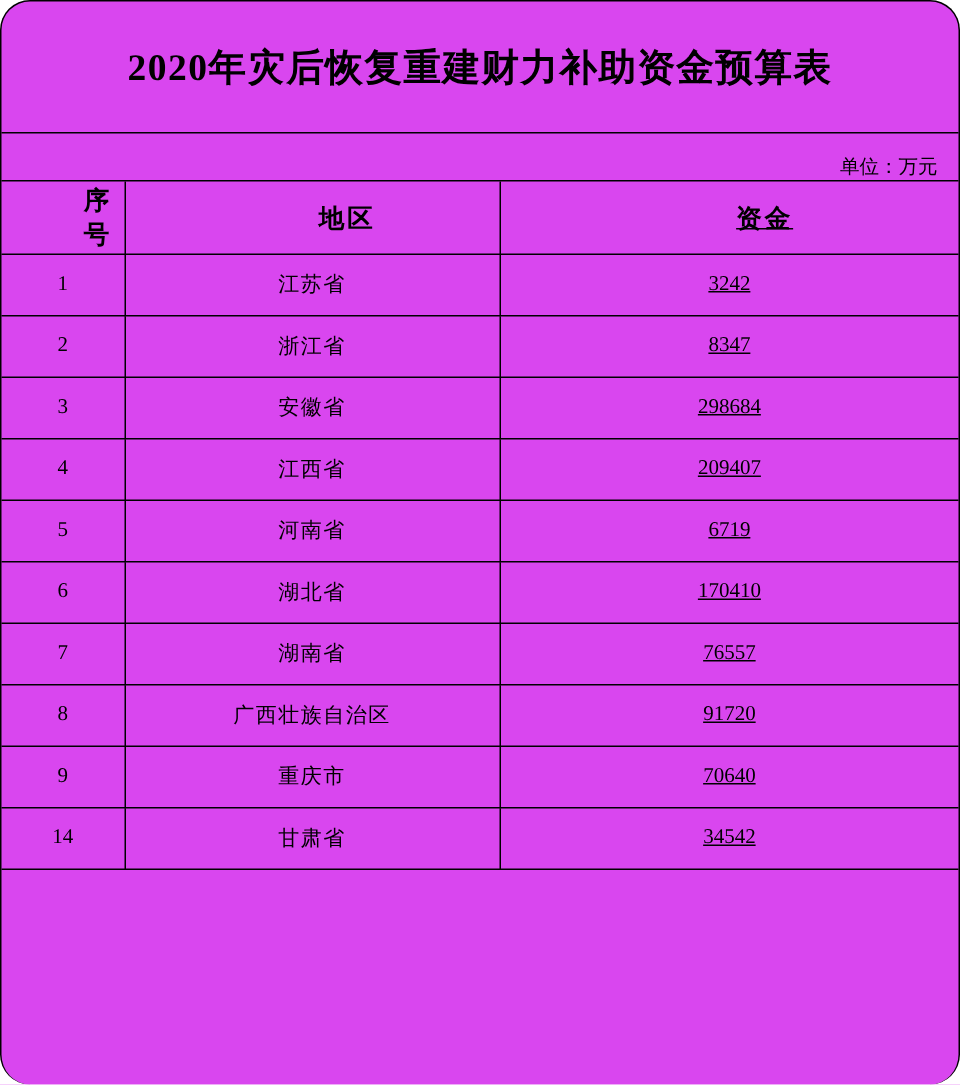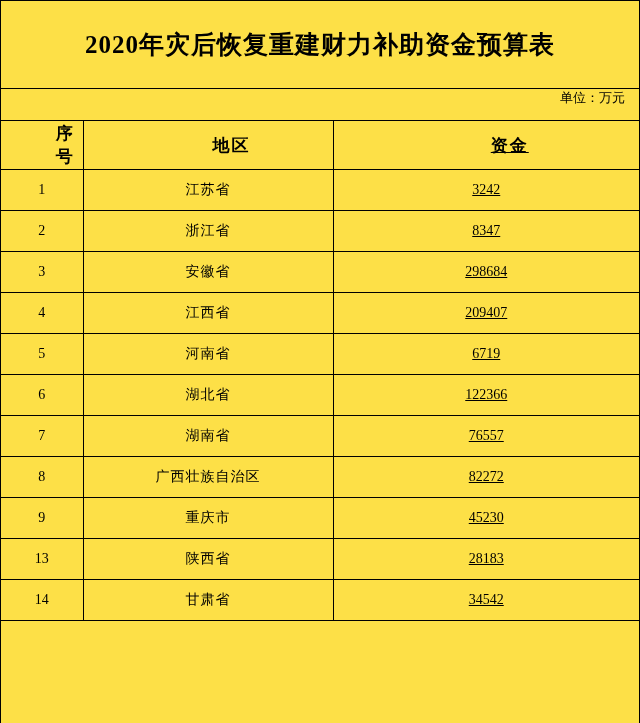"2020年灾后恢复重建财力补助资金预算表" .page { background: #fde047 -> #d946ef; border-radius: none -> 20px }
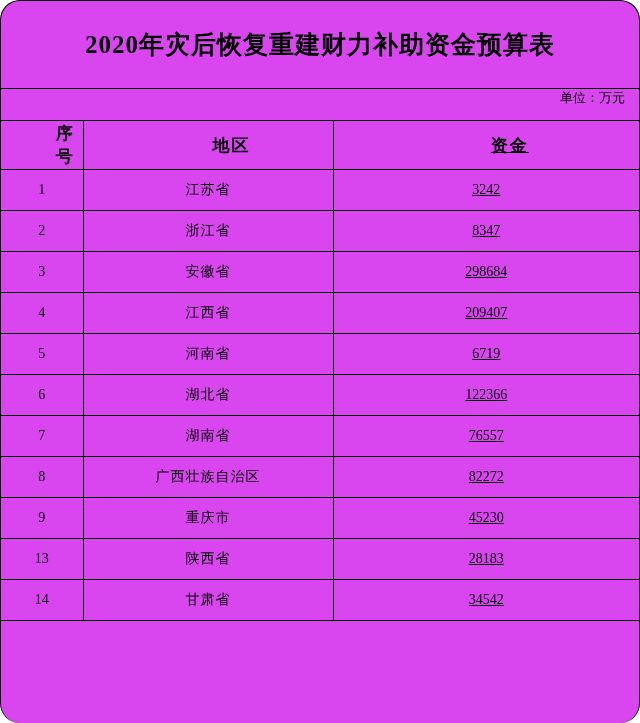"单位：万元" .unit-row { align-items: flex-start -> flex-end }
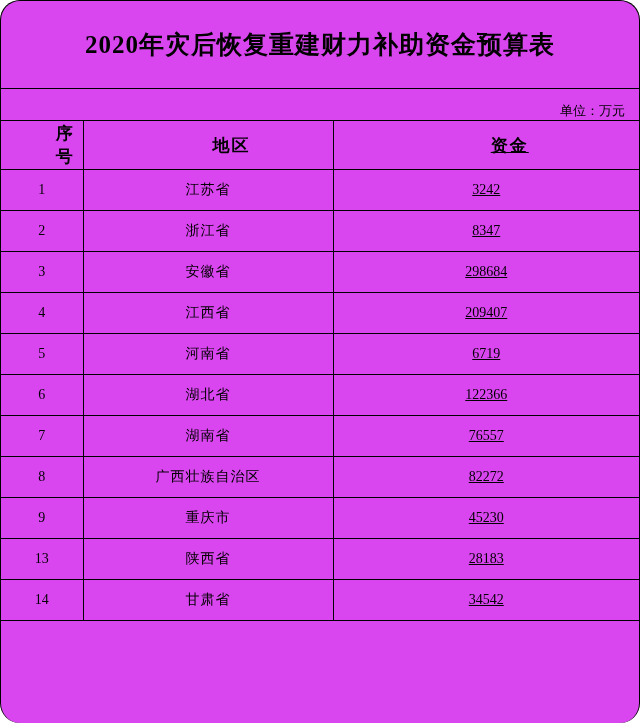"122366" td.col-amount { text: 122366 -> 170410 }
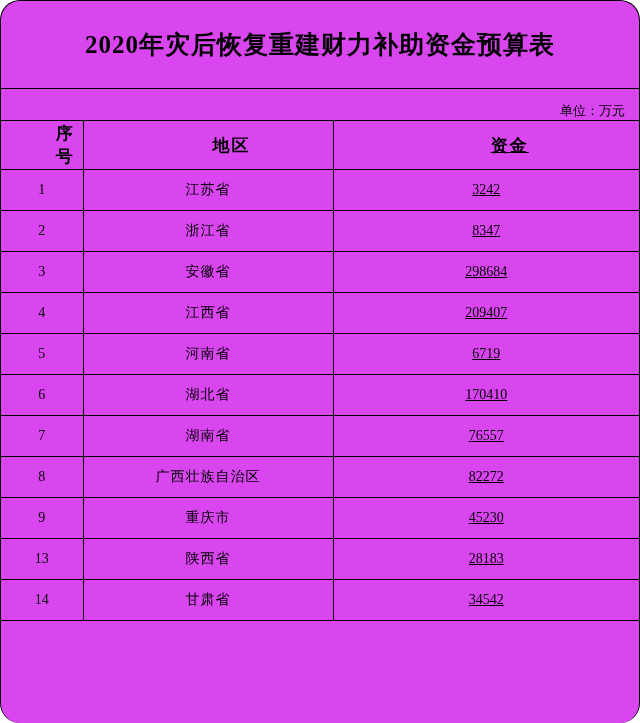"82272" td.col-amount { text: 82272 -> 91720 }
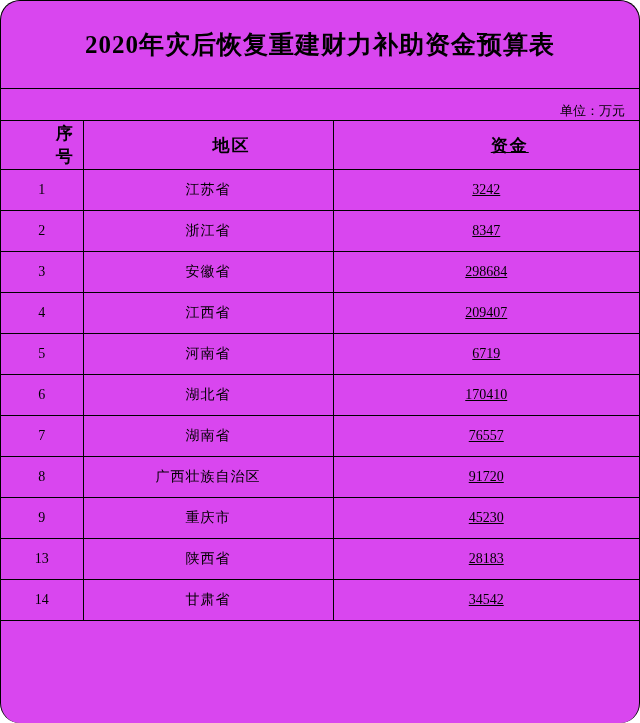"45230" td.col-amount { text: 45230 -> 70640 }
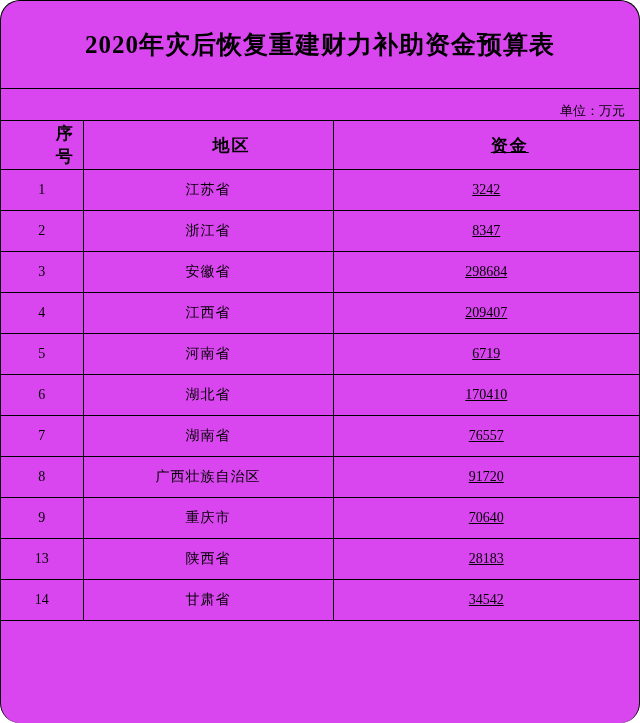"13" tr { html: <tr> <td>13</td> <td>陕西省</td> <td>28183</td> </tr> -> none }
